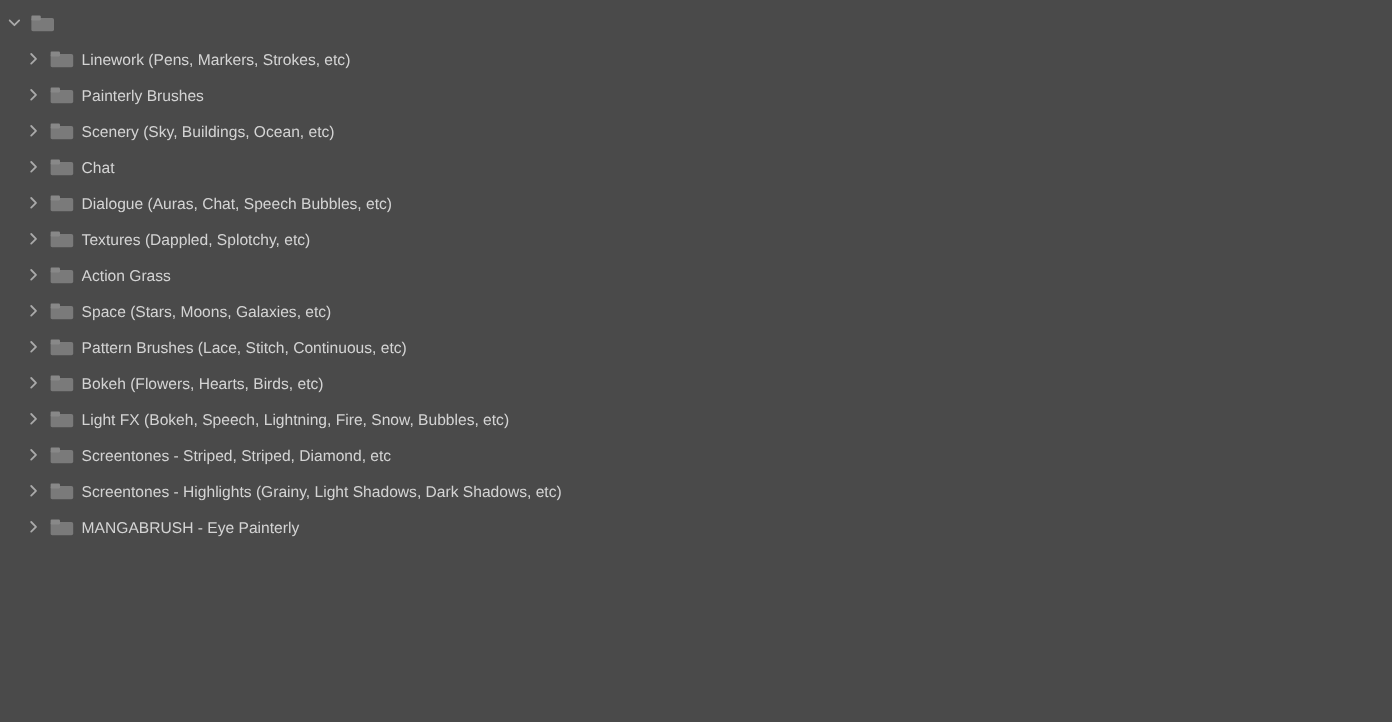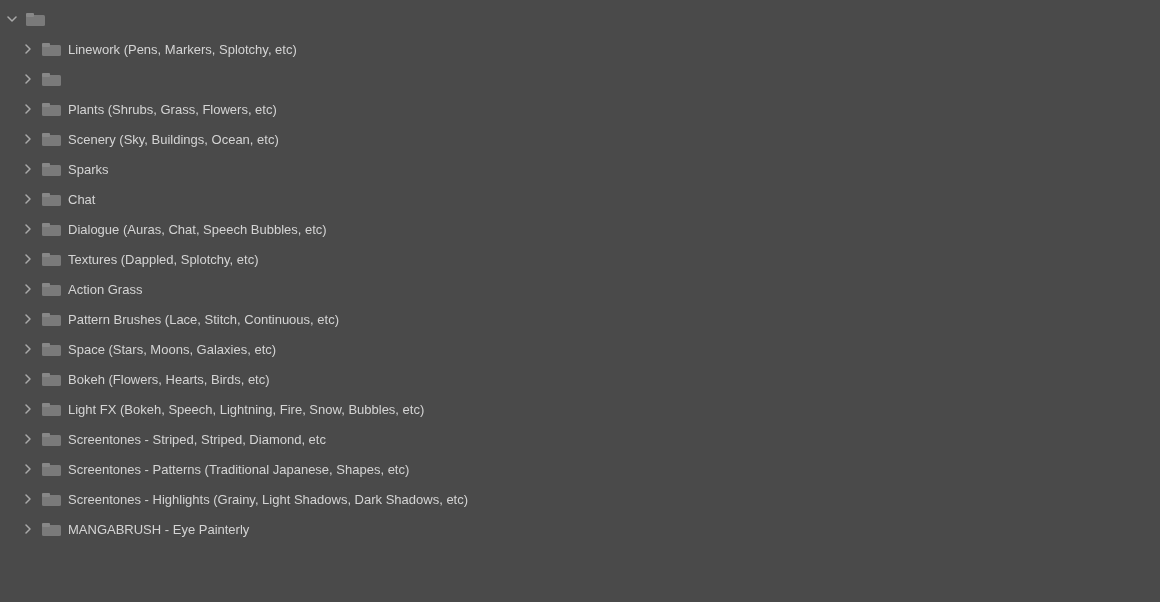"Linework (Pens, Markers, Splotchy, etc)" span.item-label { text: Splotchy -> Strokes }
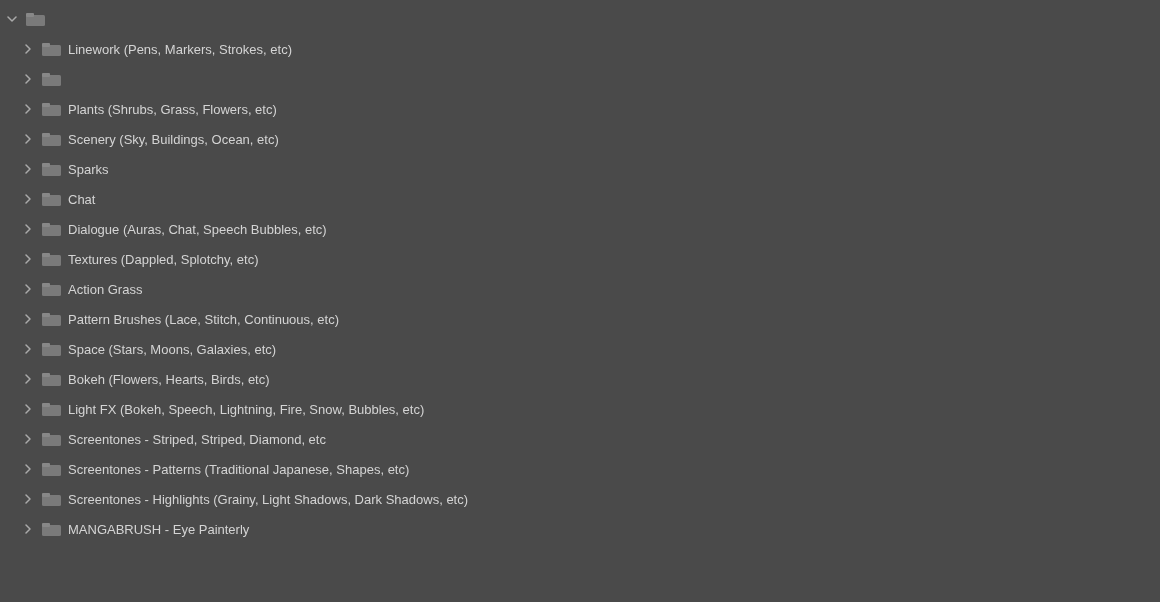"Painterly Brushes" span.item-label { html: none -> <span>Painterly Brushes</span> }
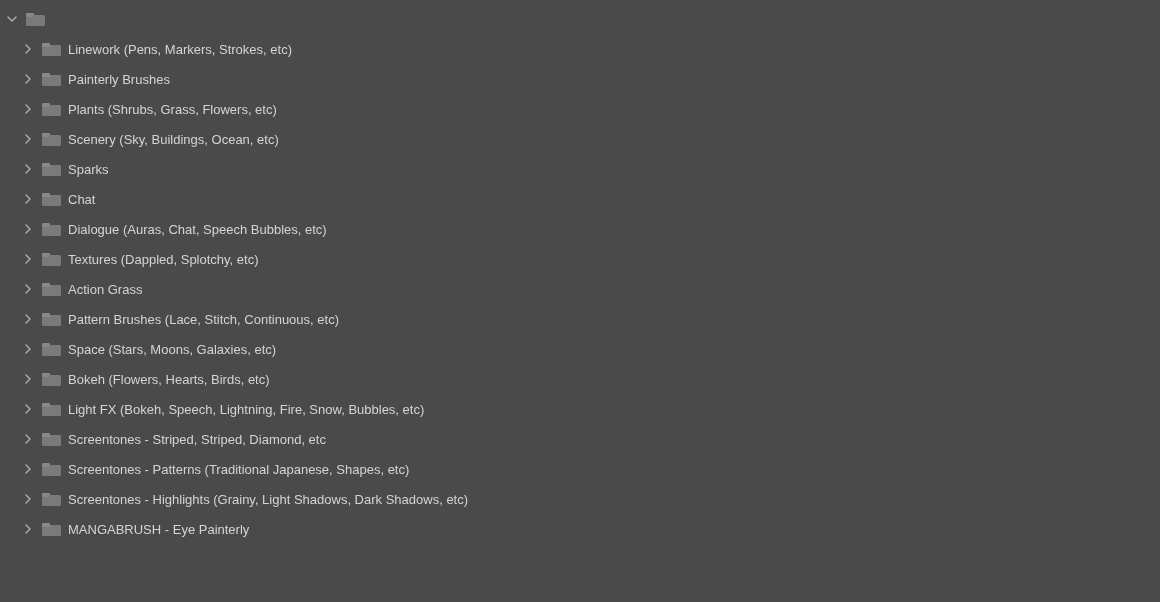"Plants (Shrubs, Grass, Flowers, etc)" div.tree-row { html: <div> <span> <svg> <polyline></polyline> </svg> </span> <span><svg> <rect></rect> <rect></rect> </svg></span> <span>Plants (Shrubs, Grass, Flowers, etc)</span> </div> -> none }
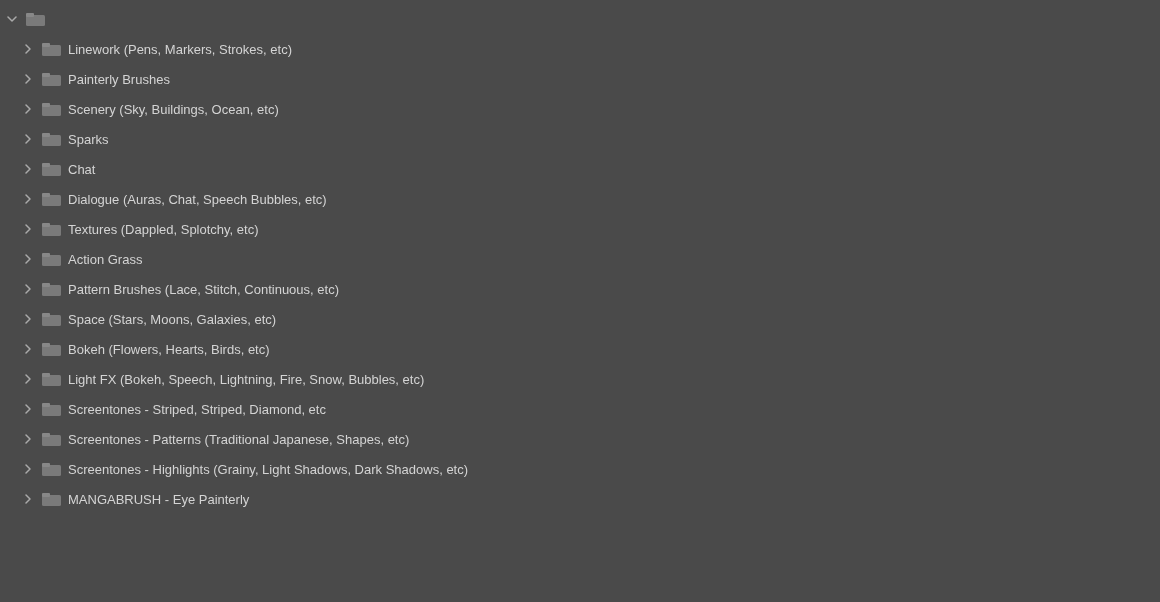"Sparks" div.tree-row { html: <div> <span> <svg> <polyline></polyline> </svg> </span> <span><svg> <rect></rect> <rect></rect> </svg></span> <span>Sparks</span> </div> -> none }
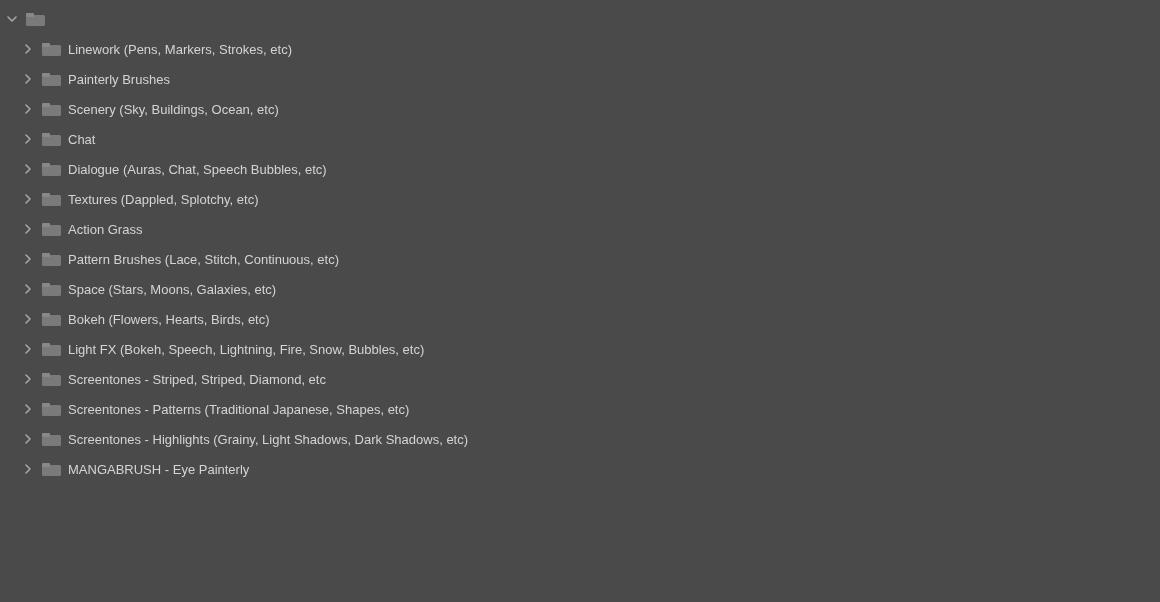"Pattern Brushes (Lace, Stitch," div.tree-row { order: before "Space (Stars, Moons, Galaxies, etc)" -> after "Space (Stars, Moons, Galaxies, etc)" }
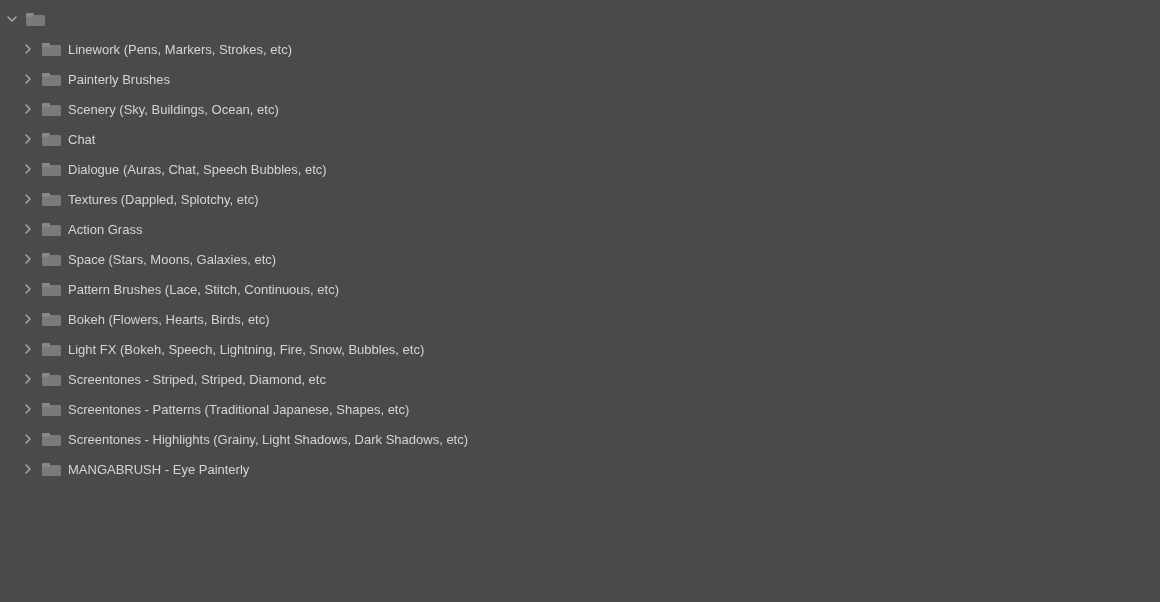"Screentones - Patterns (Traditional" div.tree-row { html: <div> <span> <svg> <polyline></polyline> </svg> </span> <span><svg> <rect></rect> <rect></rect> </svg></span> <span>Screentones - Patterns (Traditional Japanese, Shapes, etc)</span> </div> -> none }
